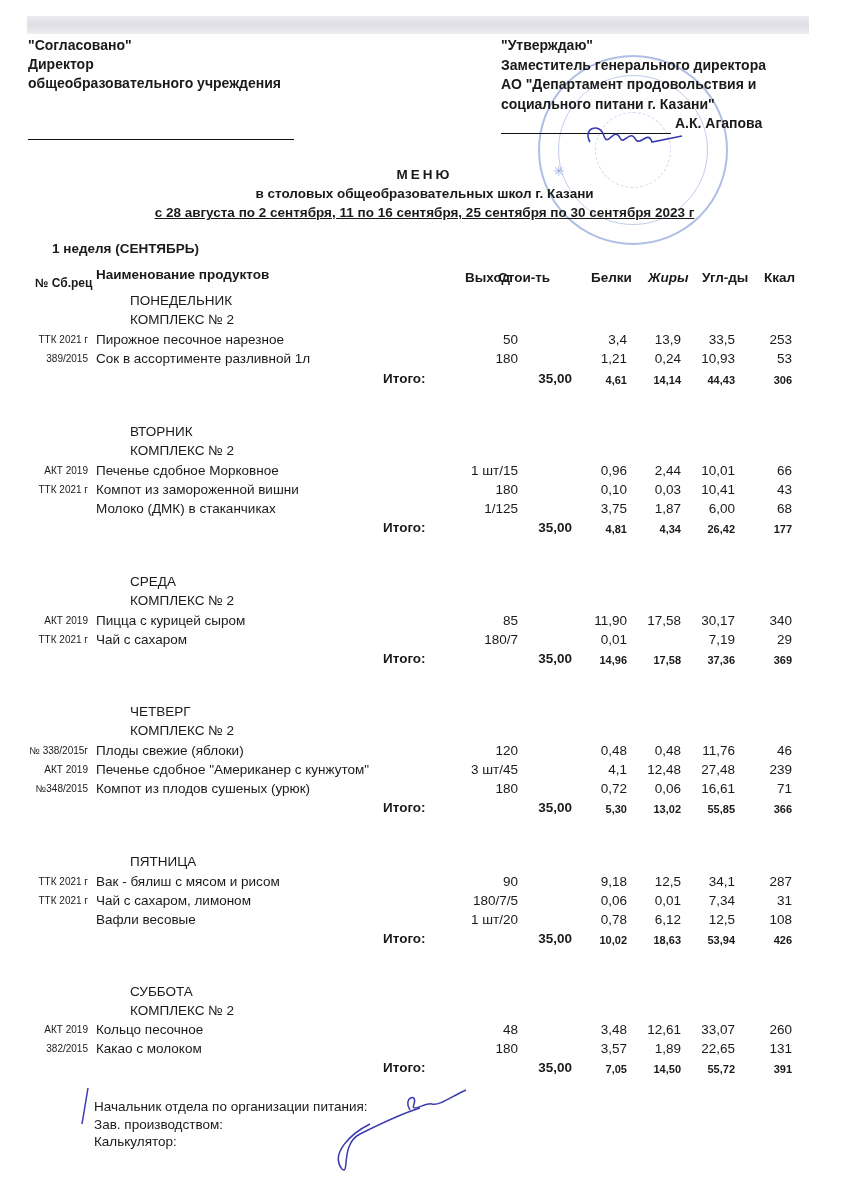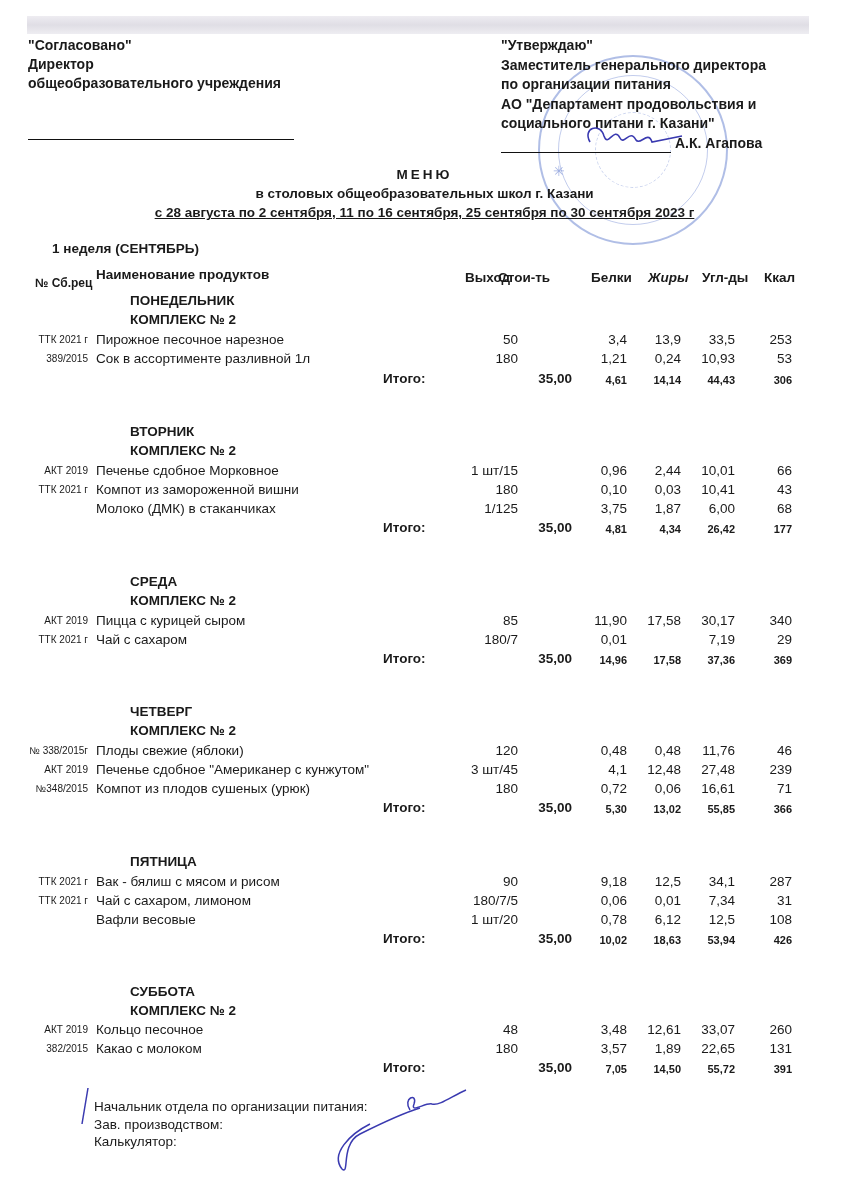"по организации питания" div { html: <div>по организации питания</div> -> none }
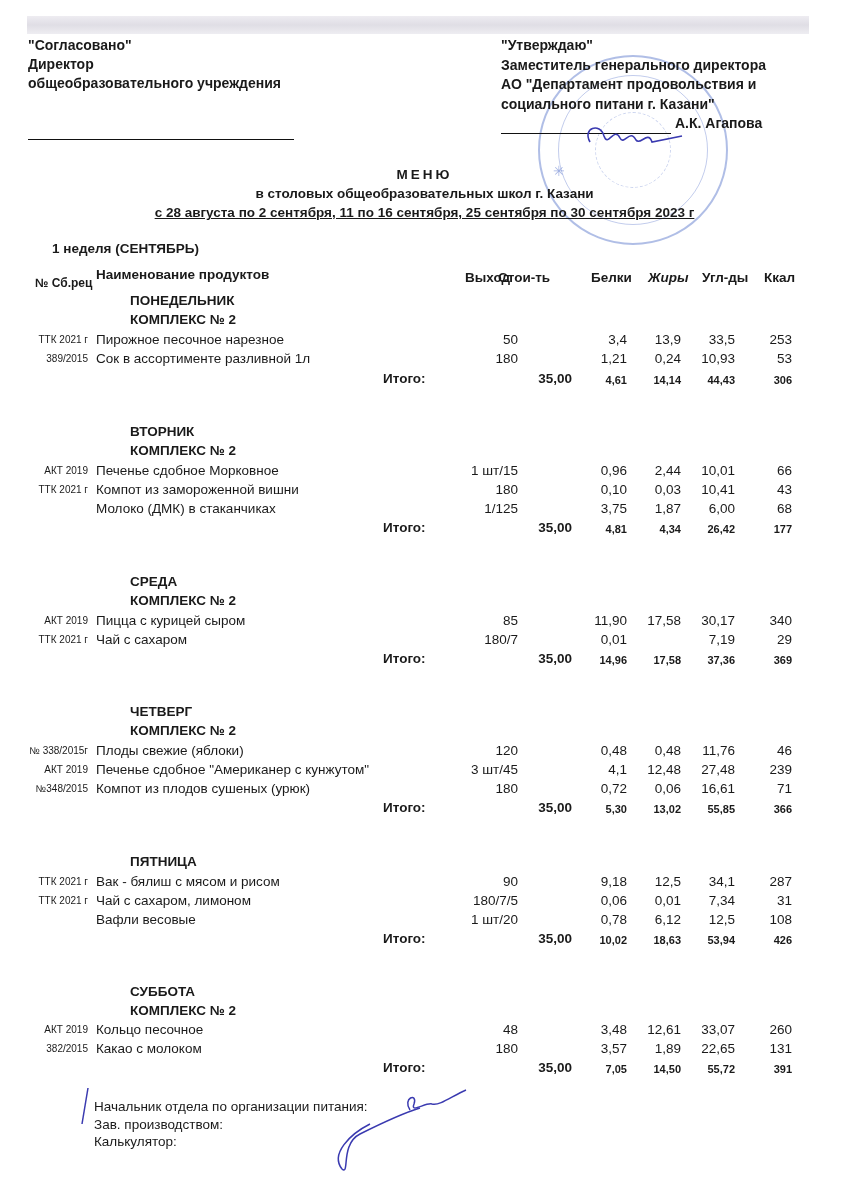"ПОНЕДЕЛЬНИК" .day { font-weight: bold -> normal }
